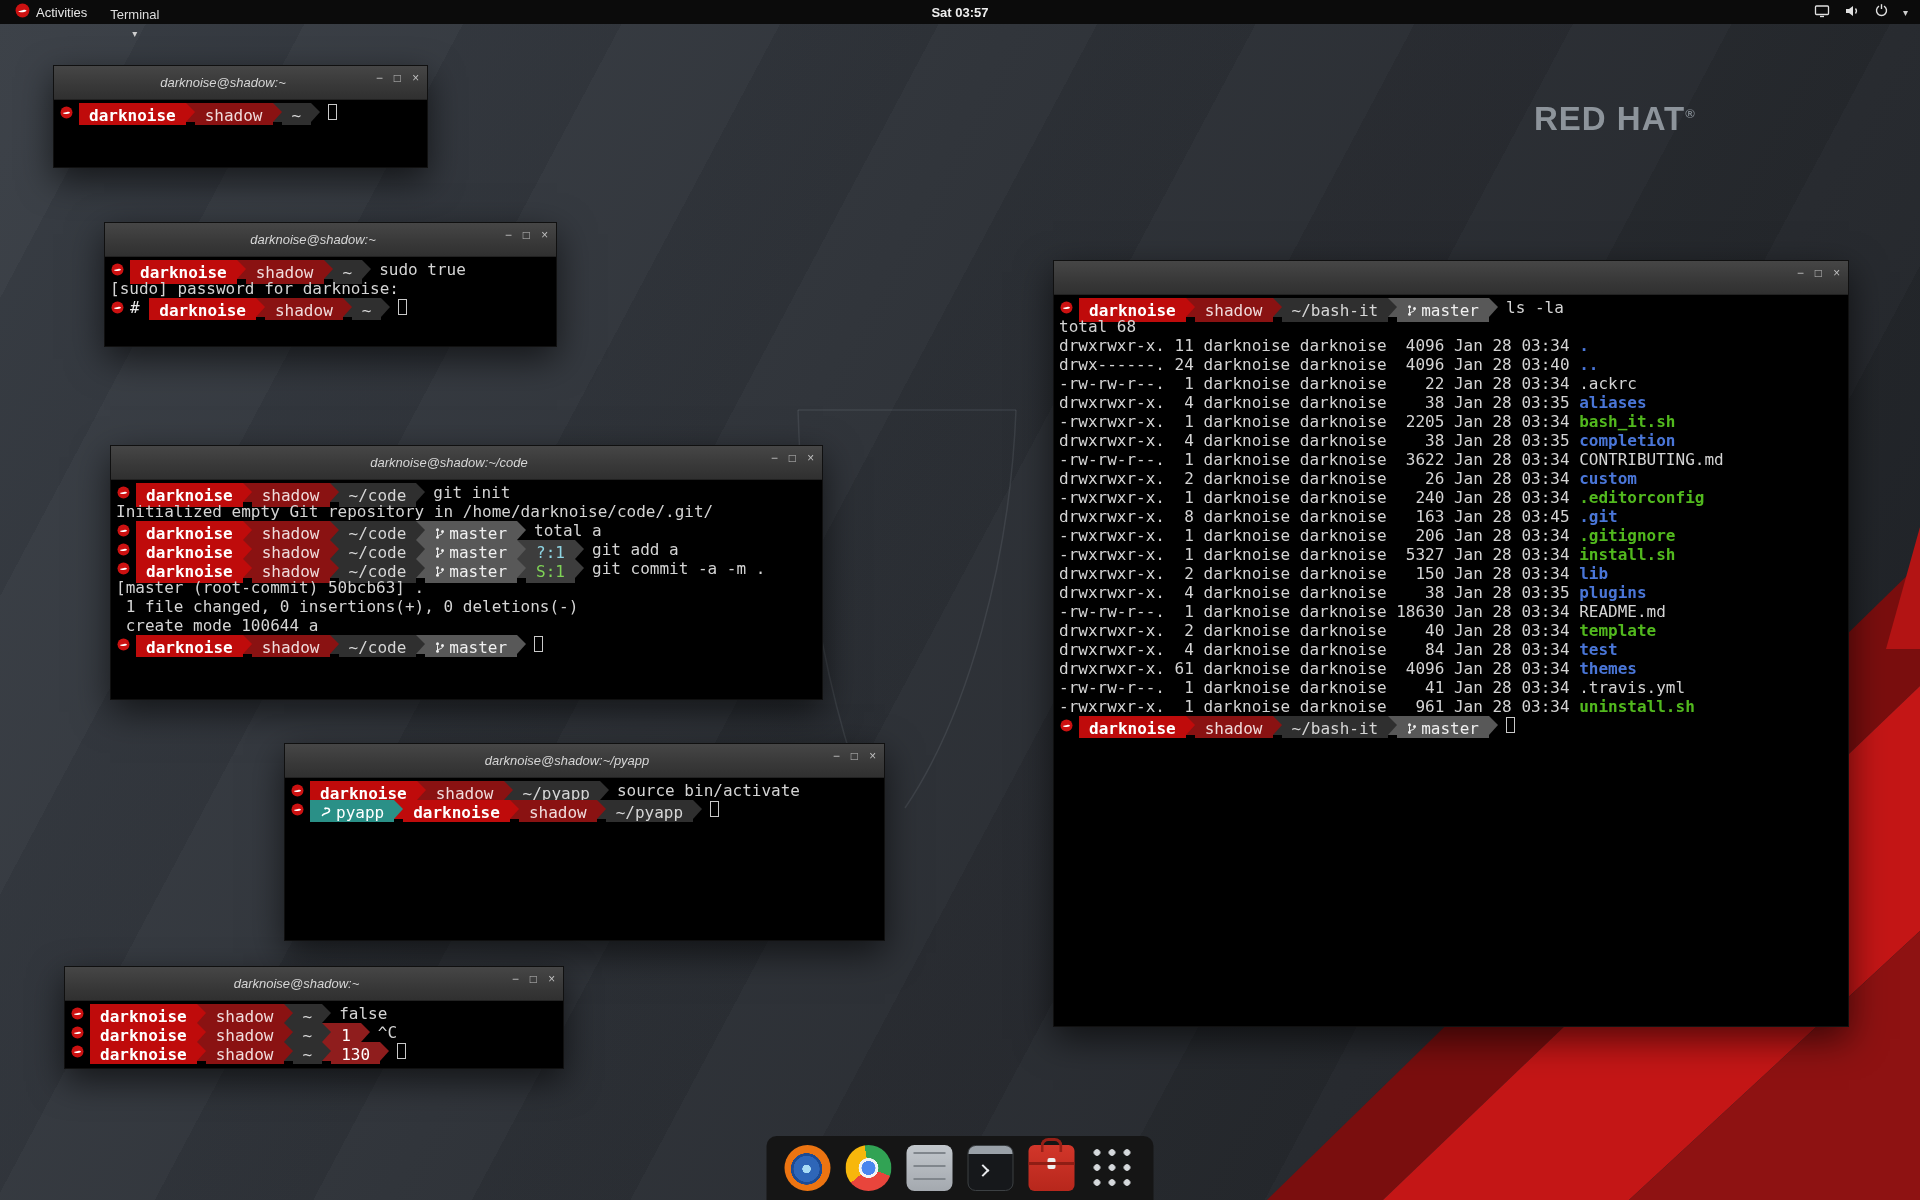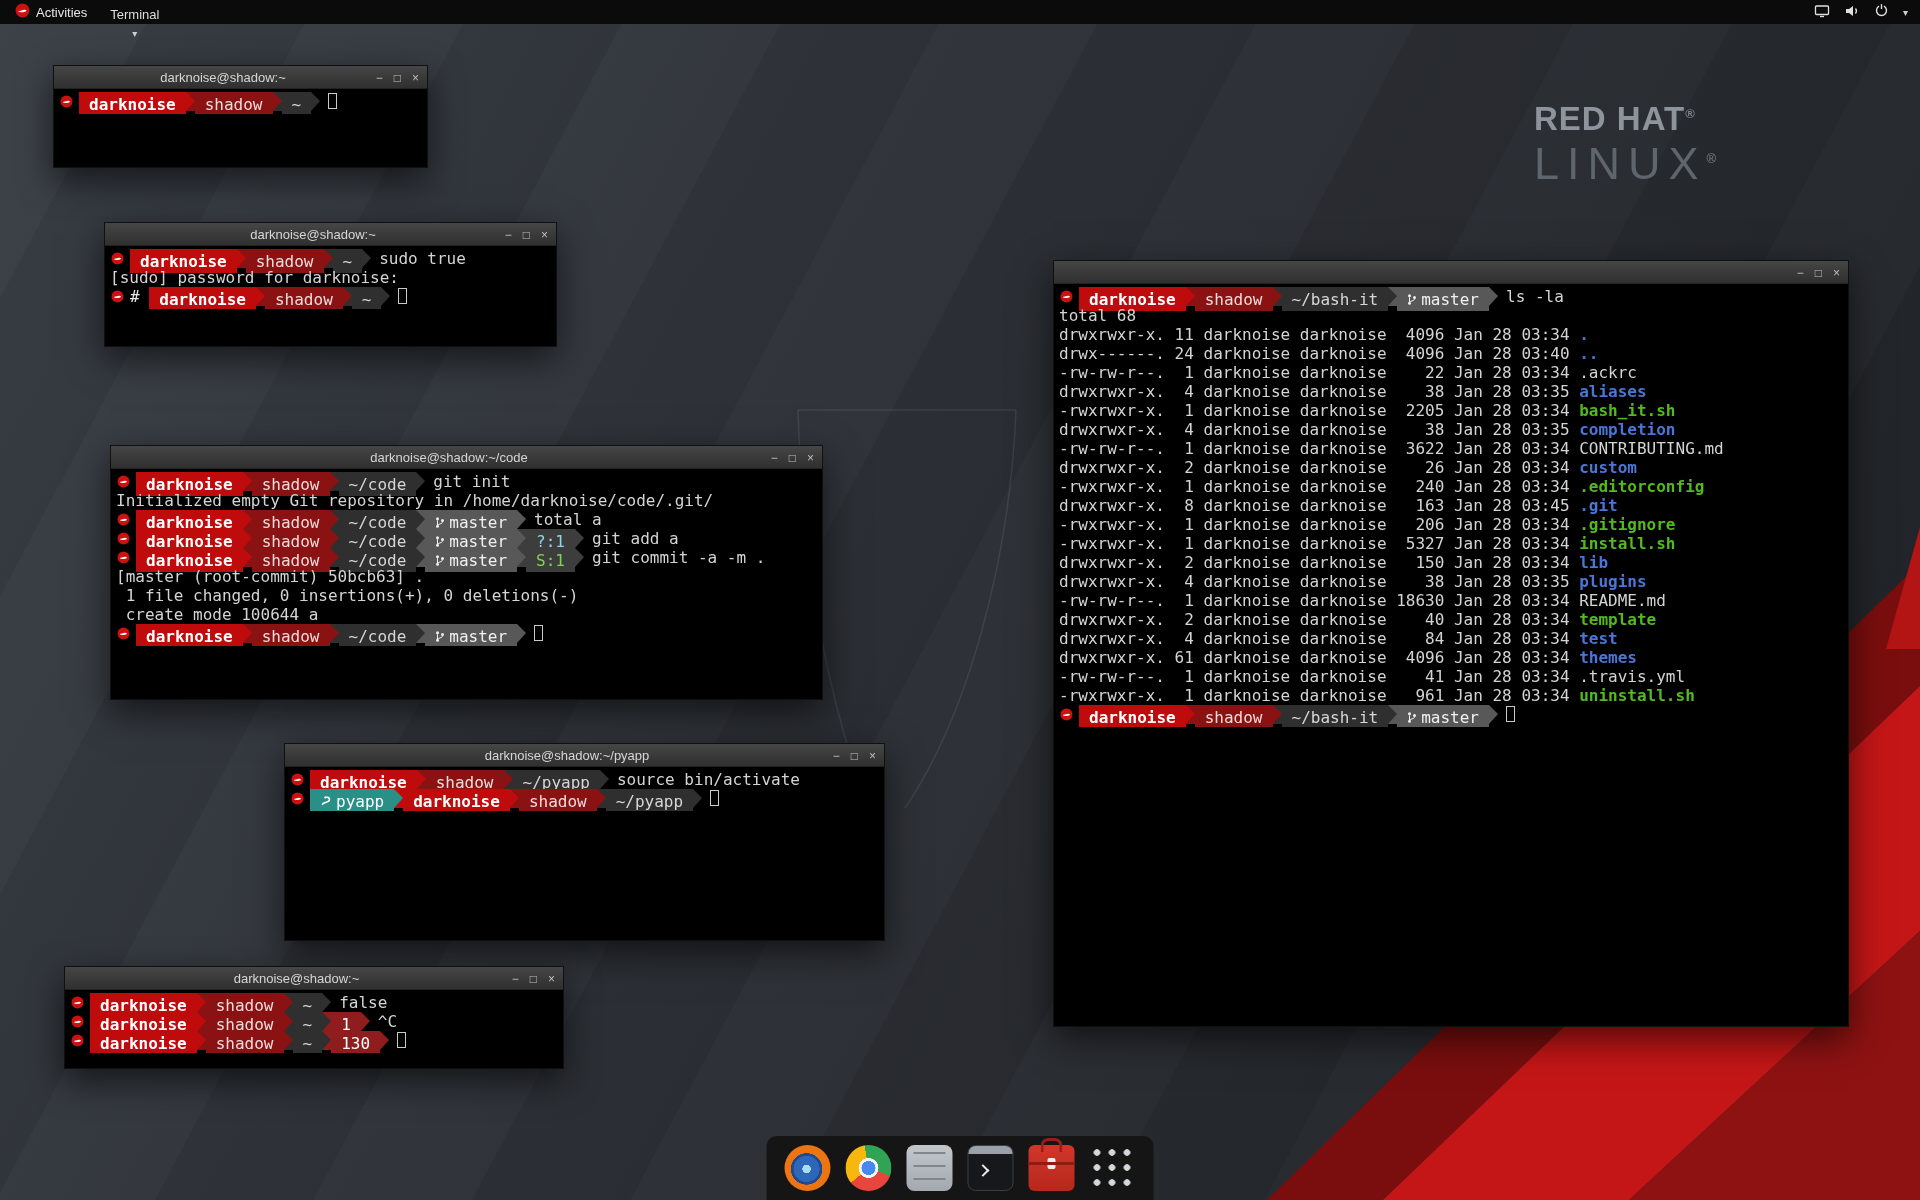"Sat 03:57" div.tb-clock { html: none -> <div>Sat 03:57</div> }
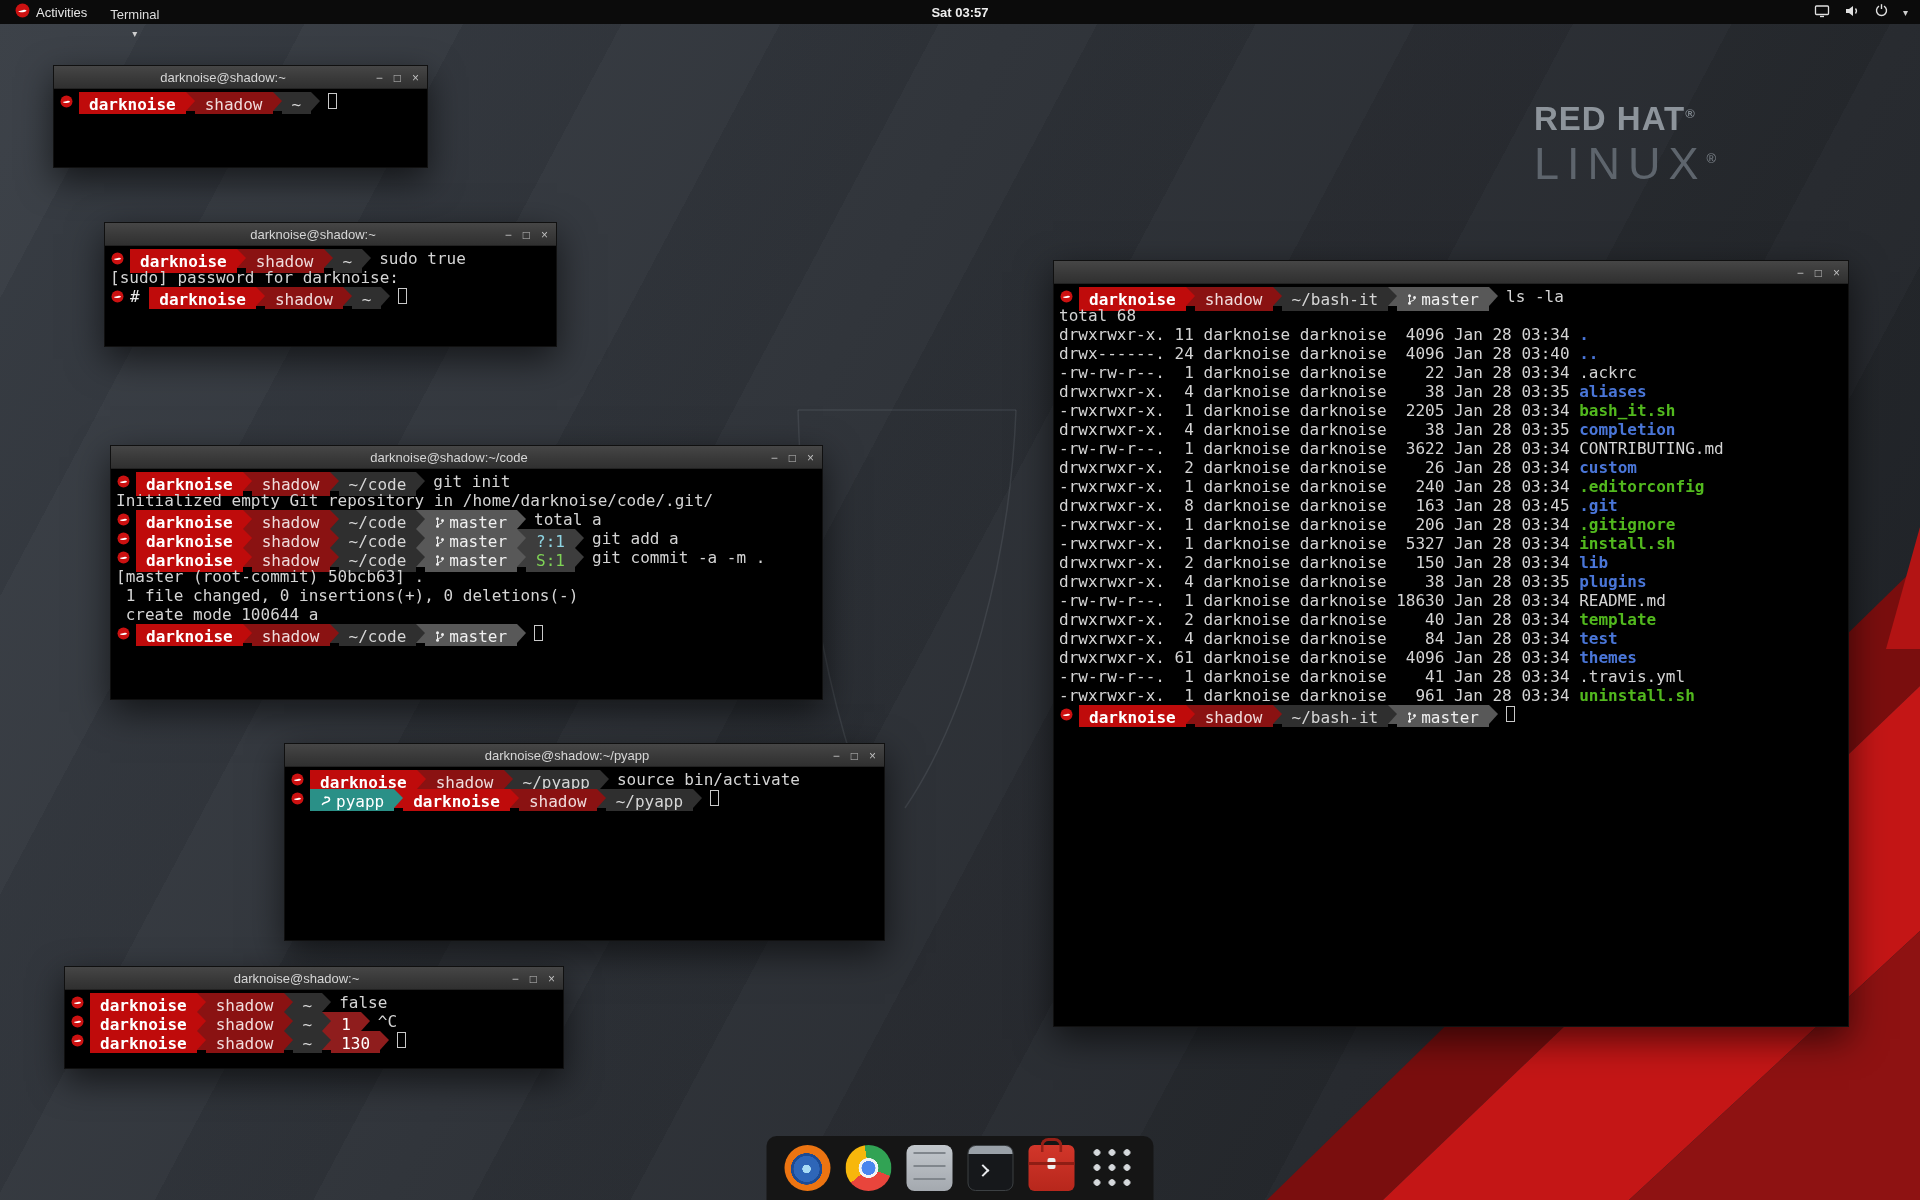"darknoise@shadow:~" .titlebar { font-style: none -> italic; height: 23px -> 34px }
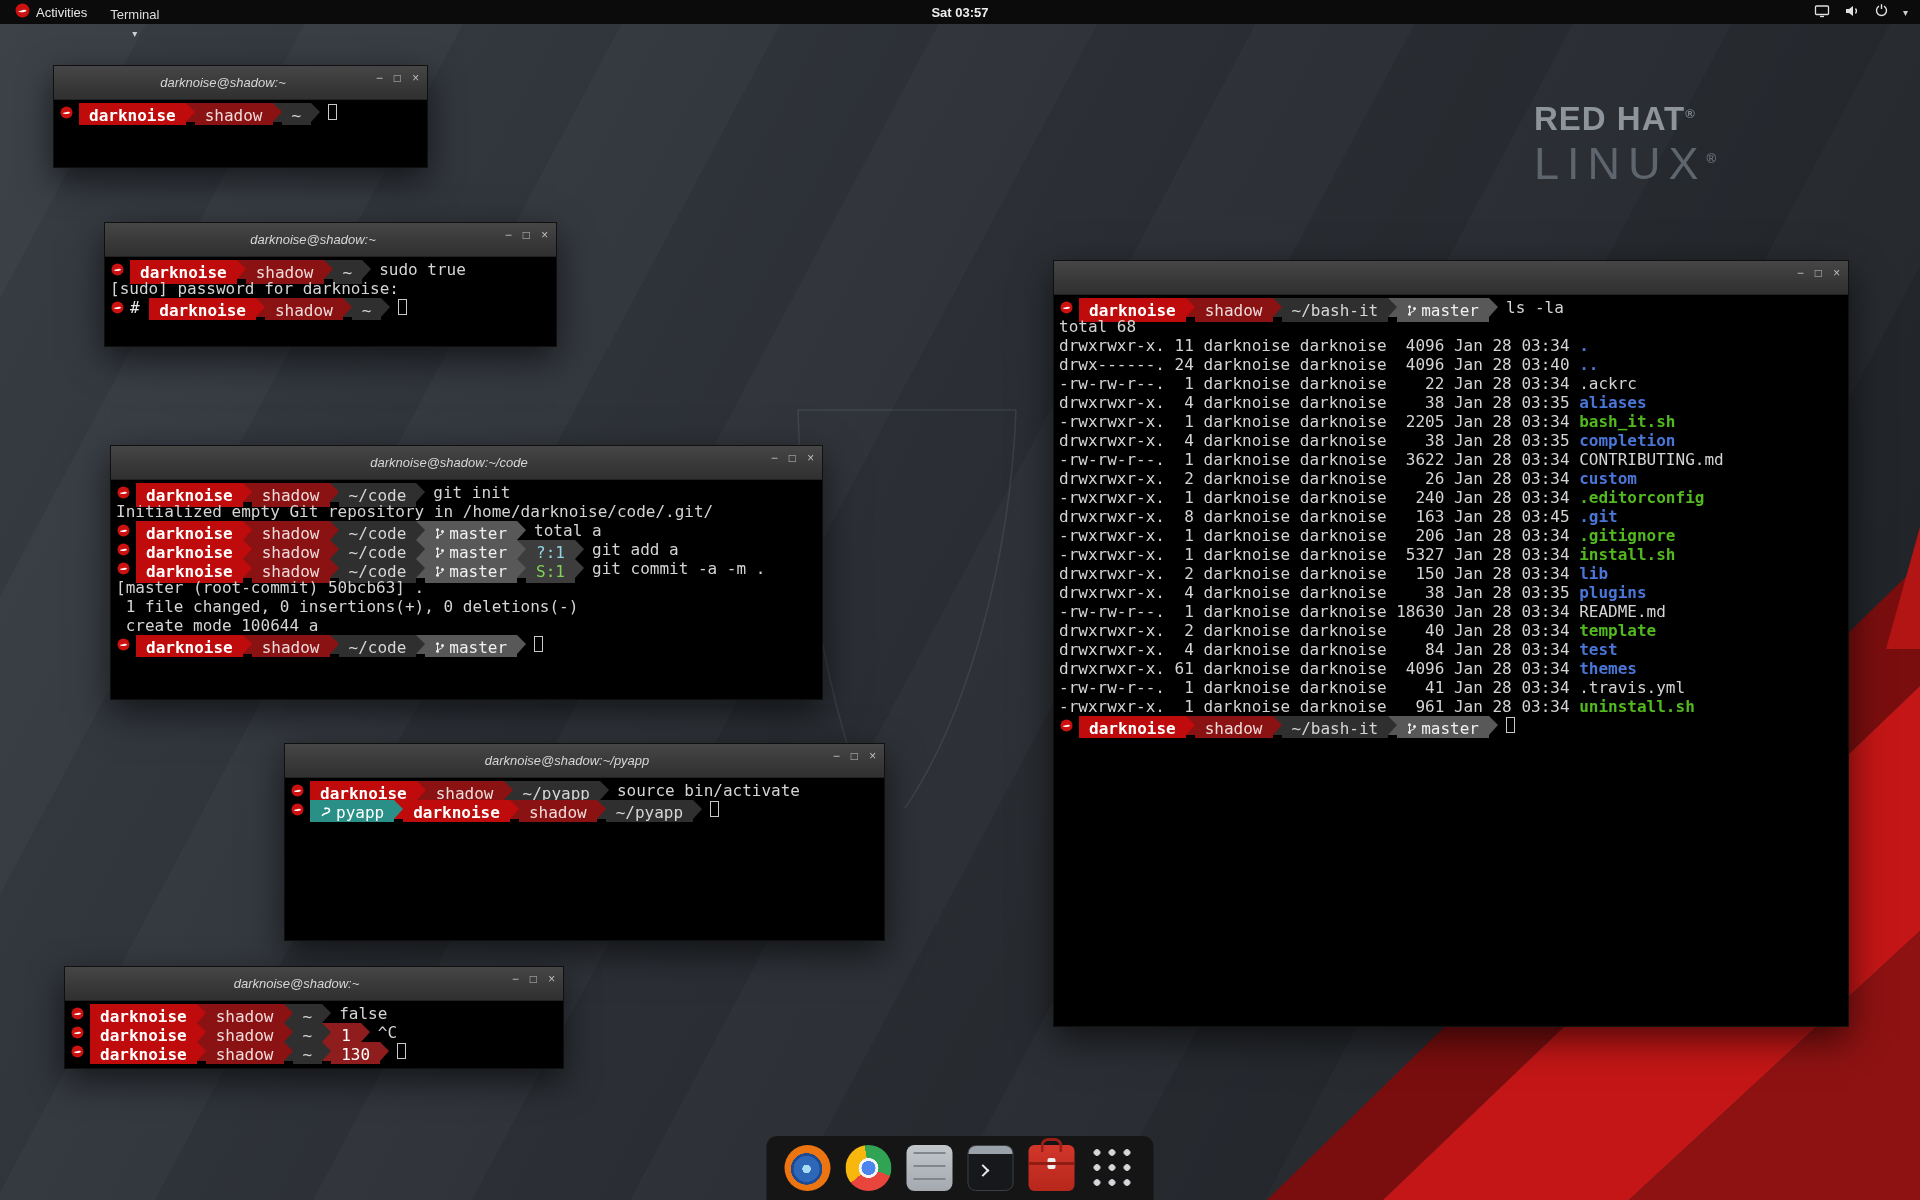"LINUX®" div.b3 { html: <div><span>LINUX</span><sup>®</sup></div> -> none }
